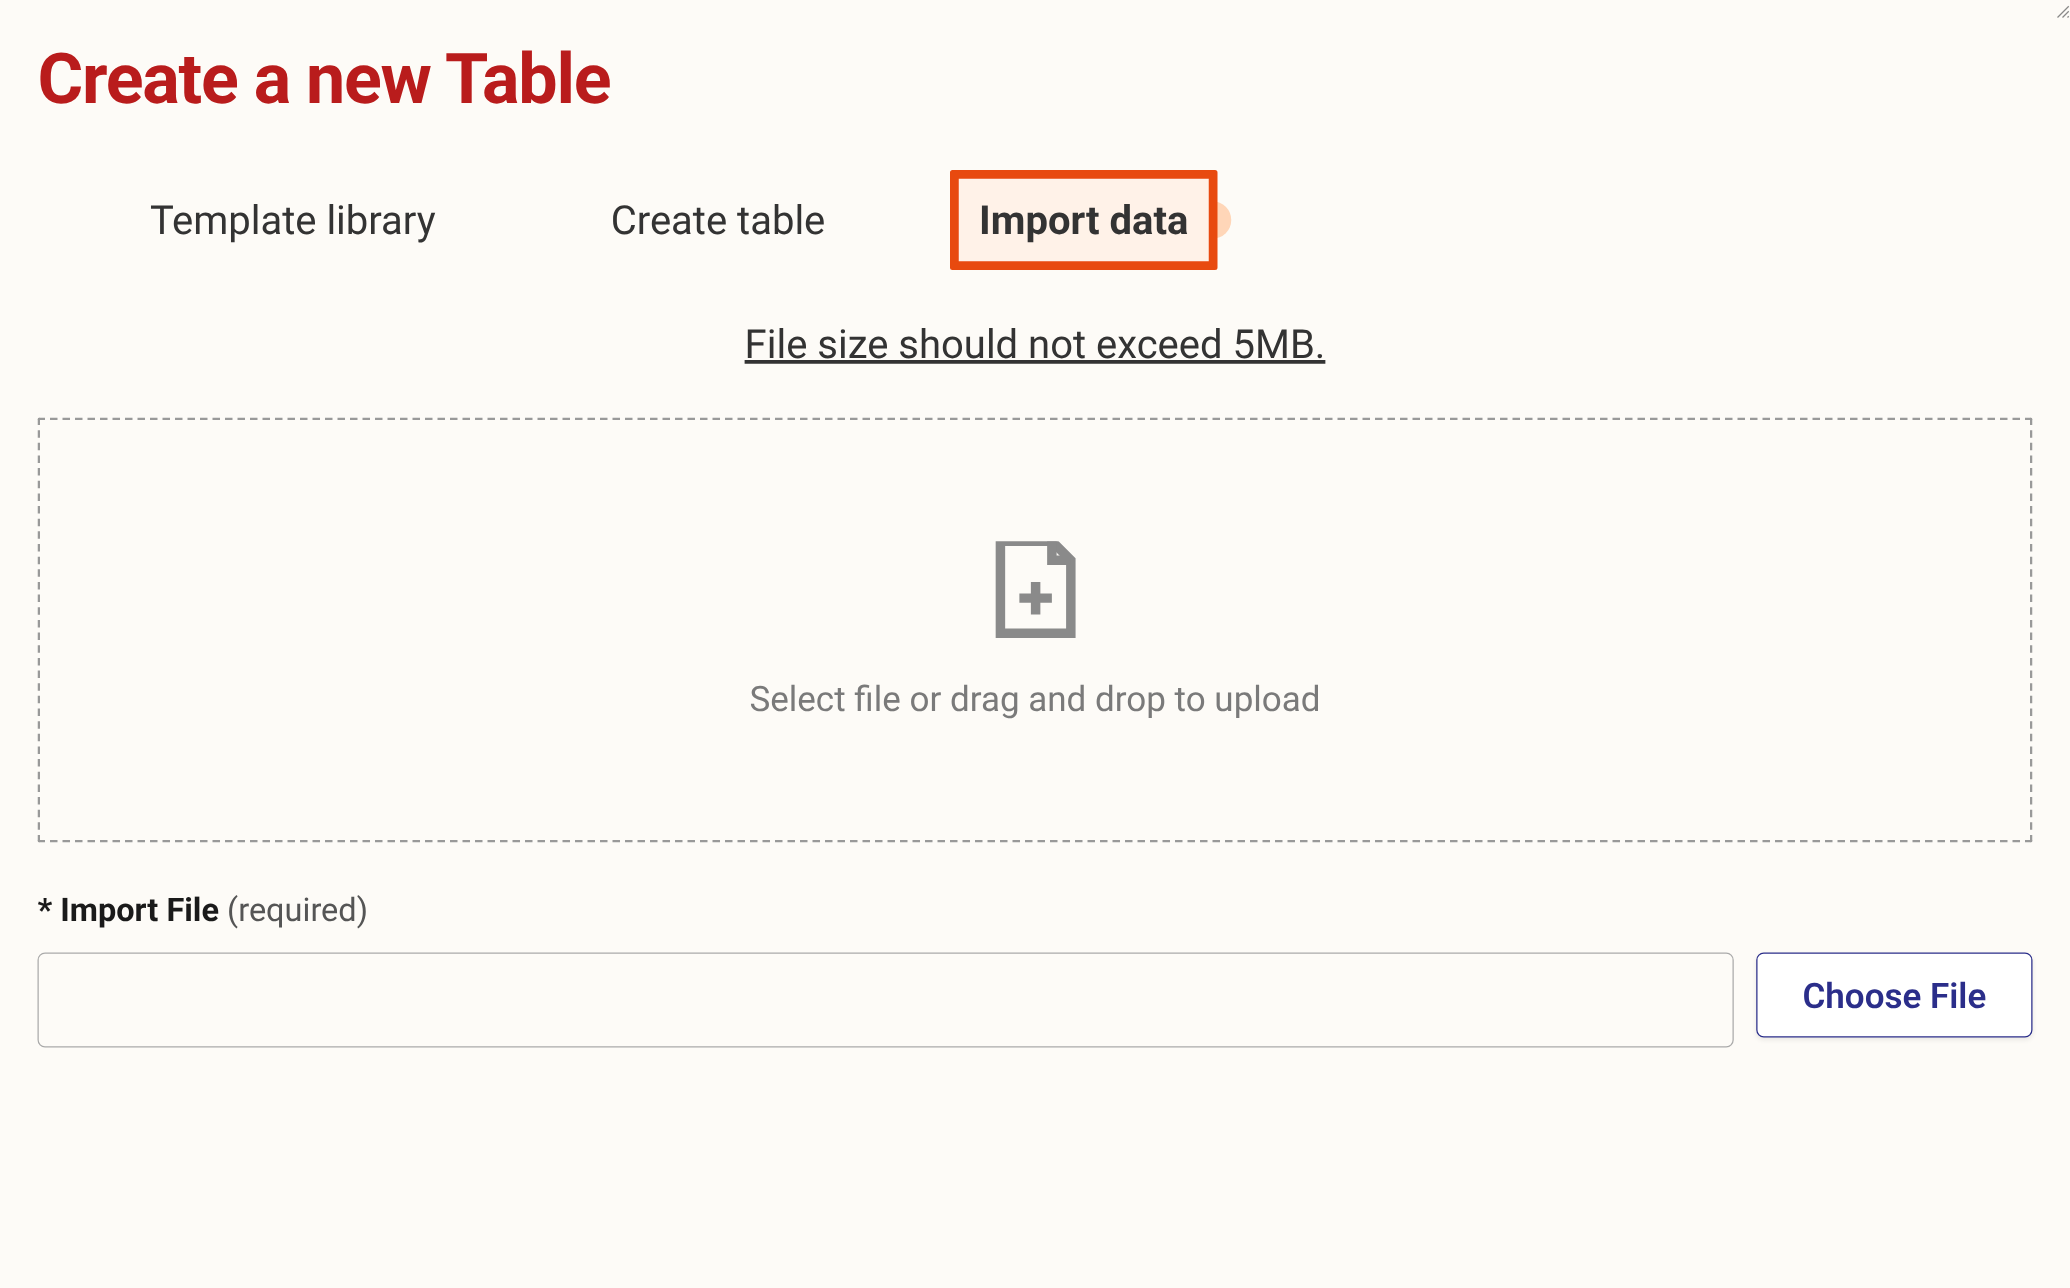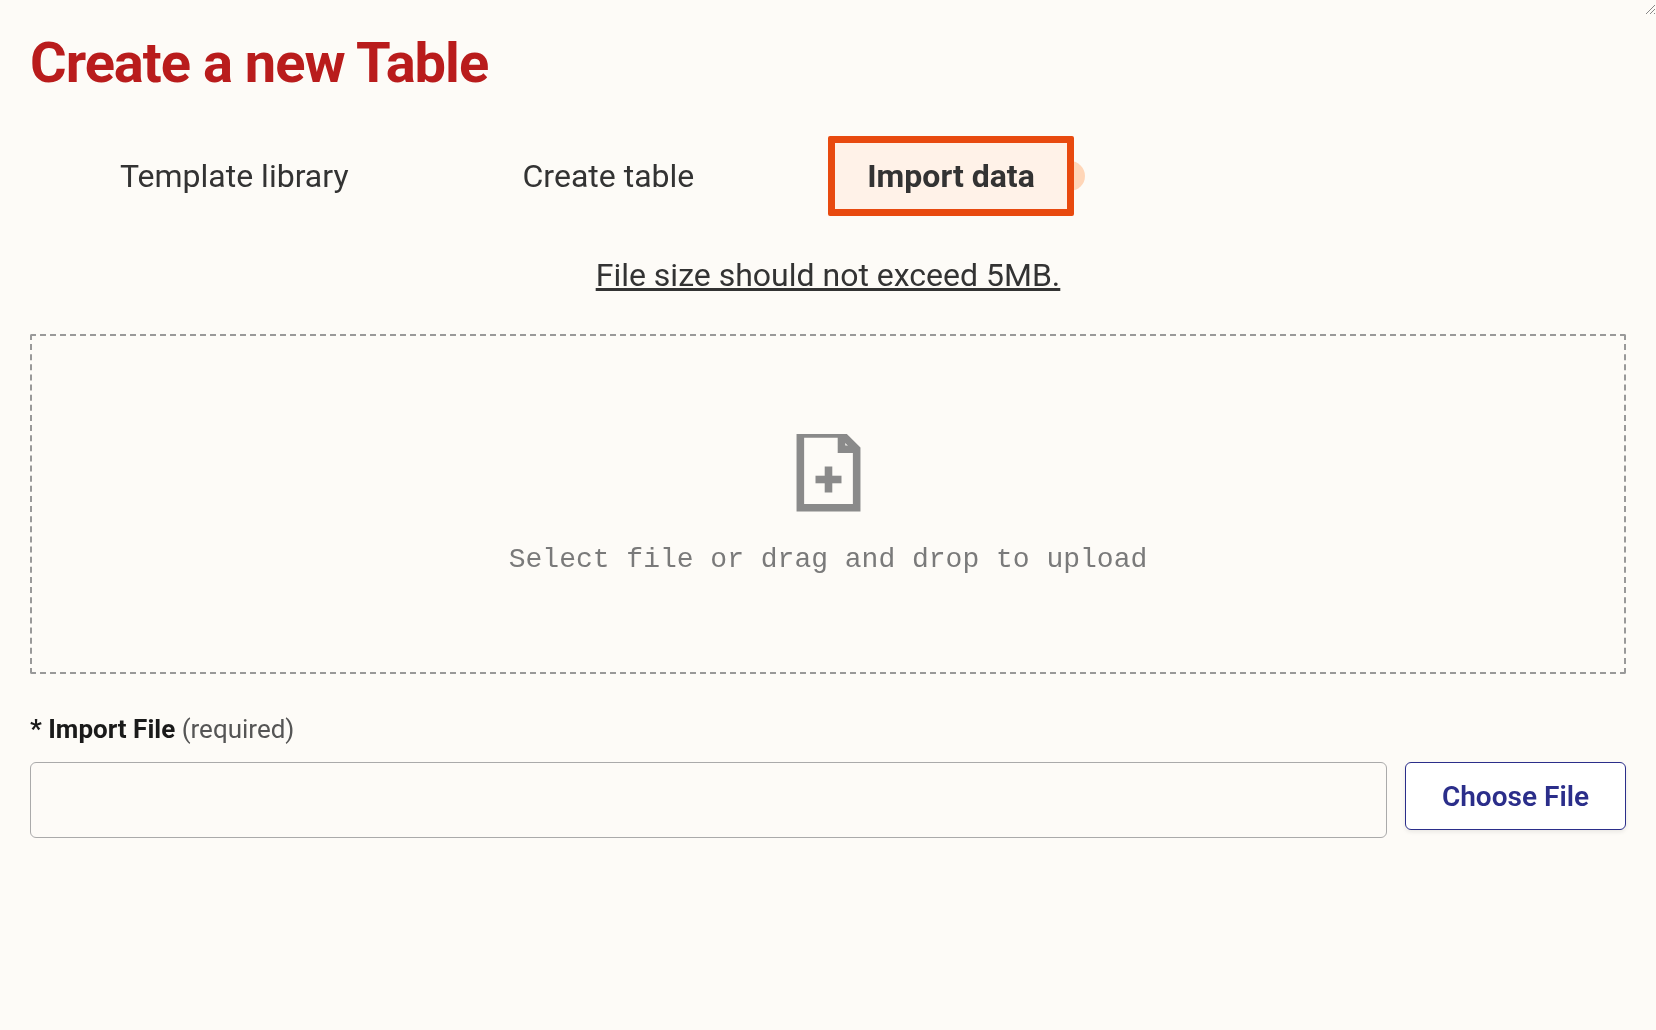"Template library" .tabs { gap: 94px -> 60px }
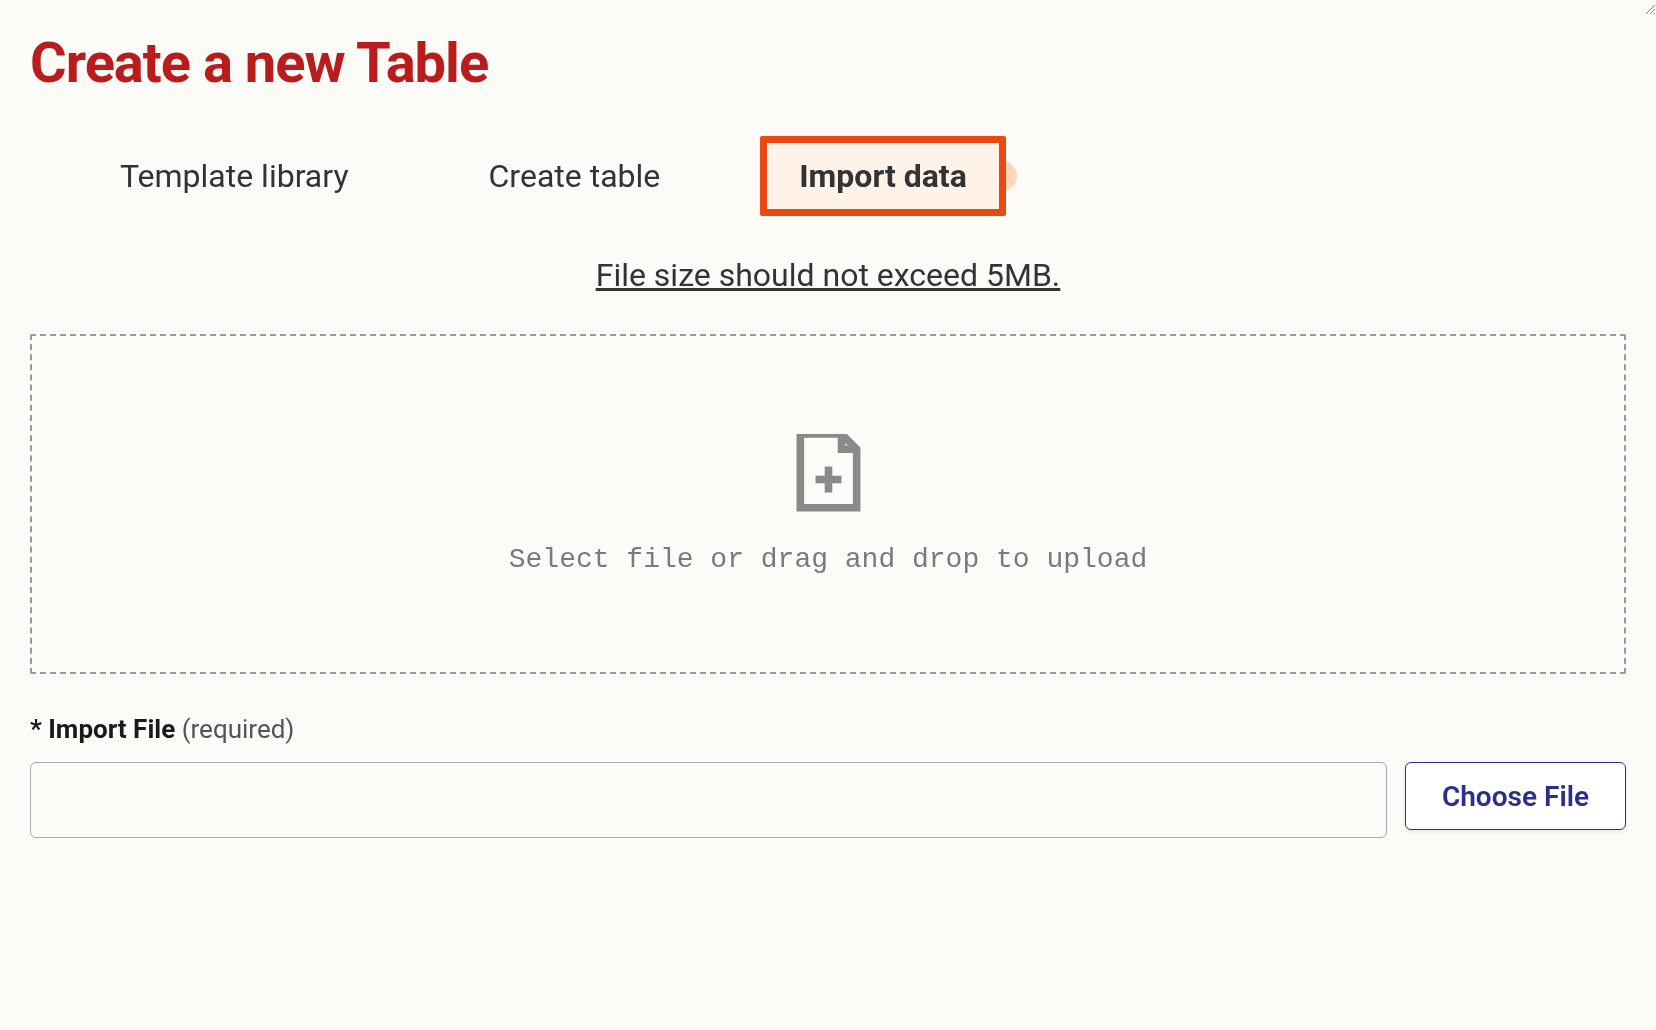"Import data" .tab.active { padding: 14px 32px -> 14px 16px }
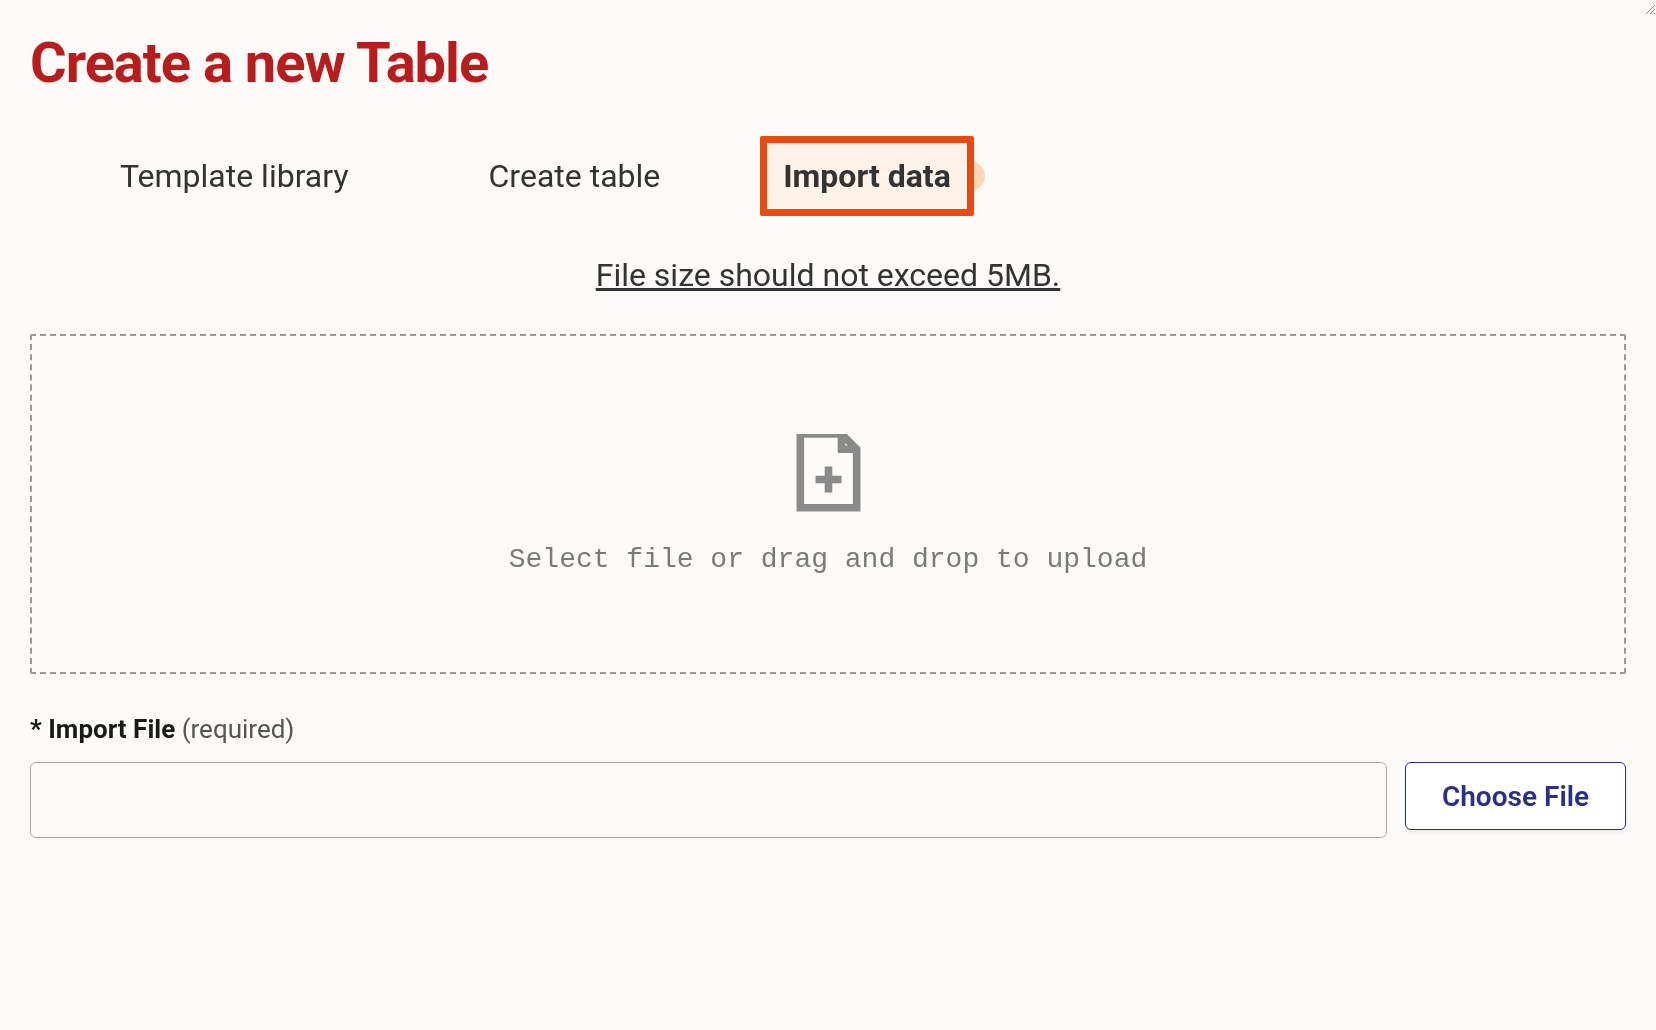"Select file or drag and" .dropzone-text { font-family: Liberation Mono, monospace -> none }
